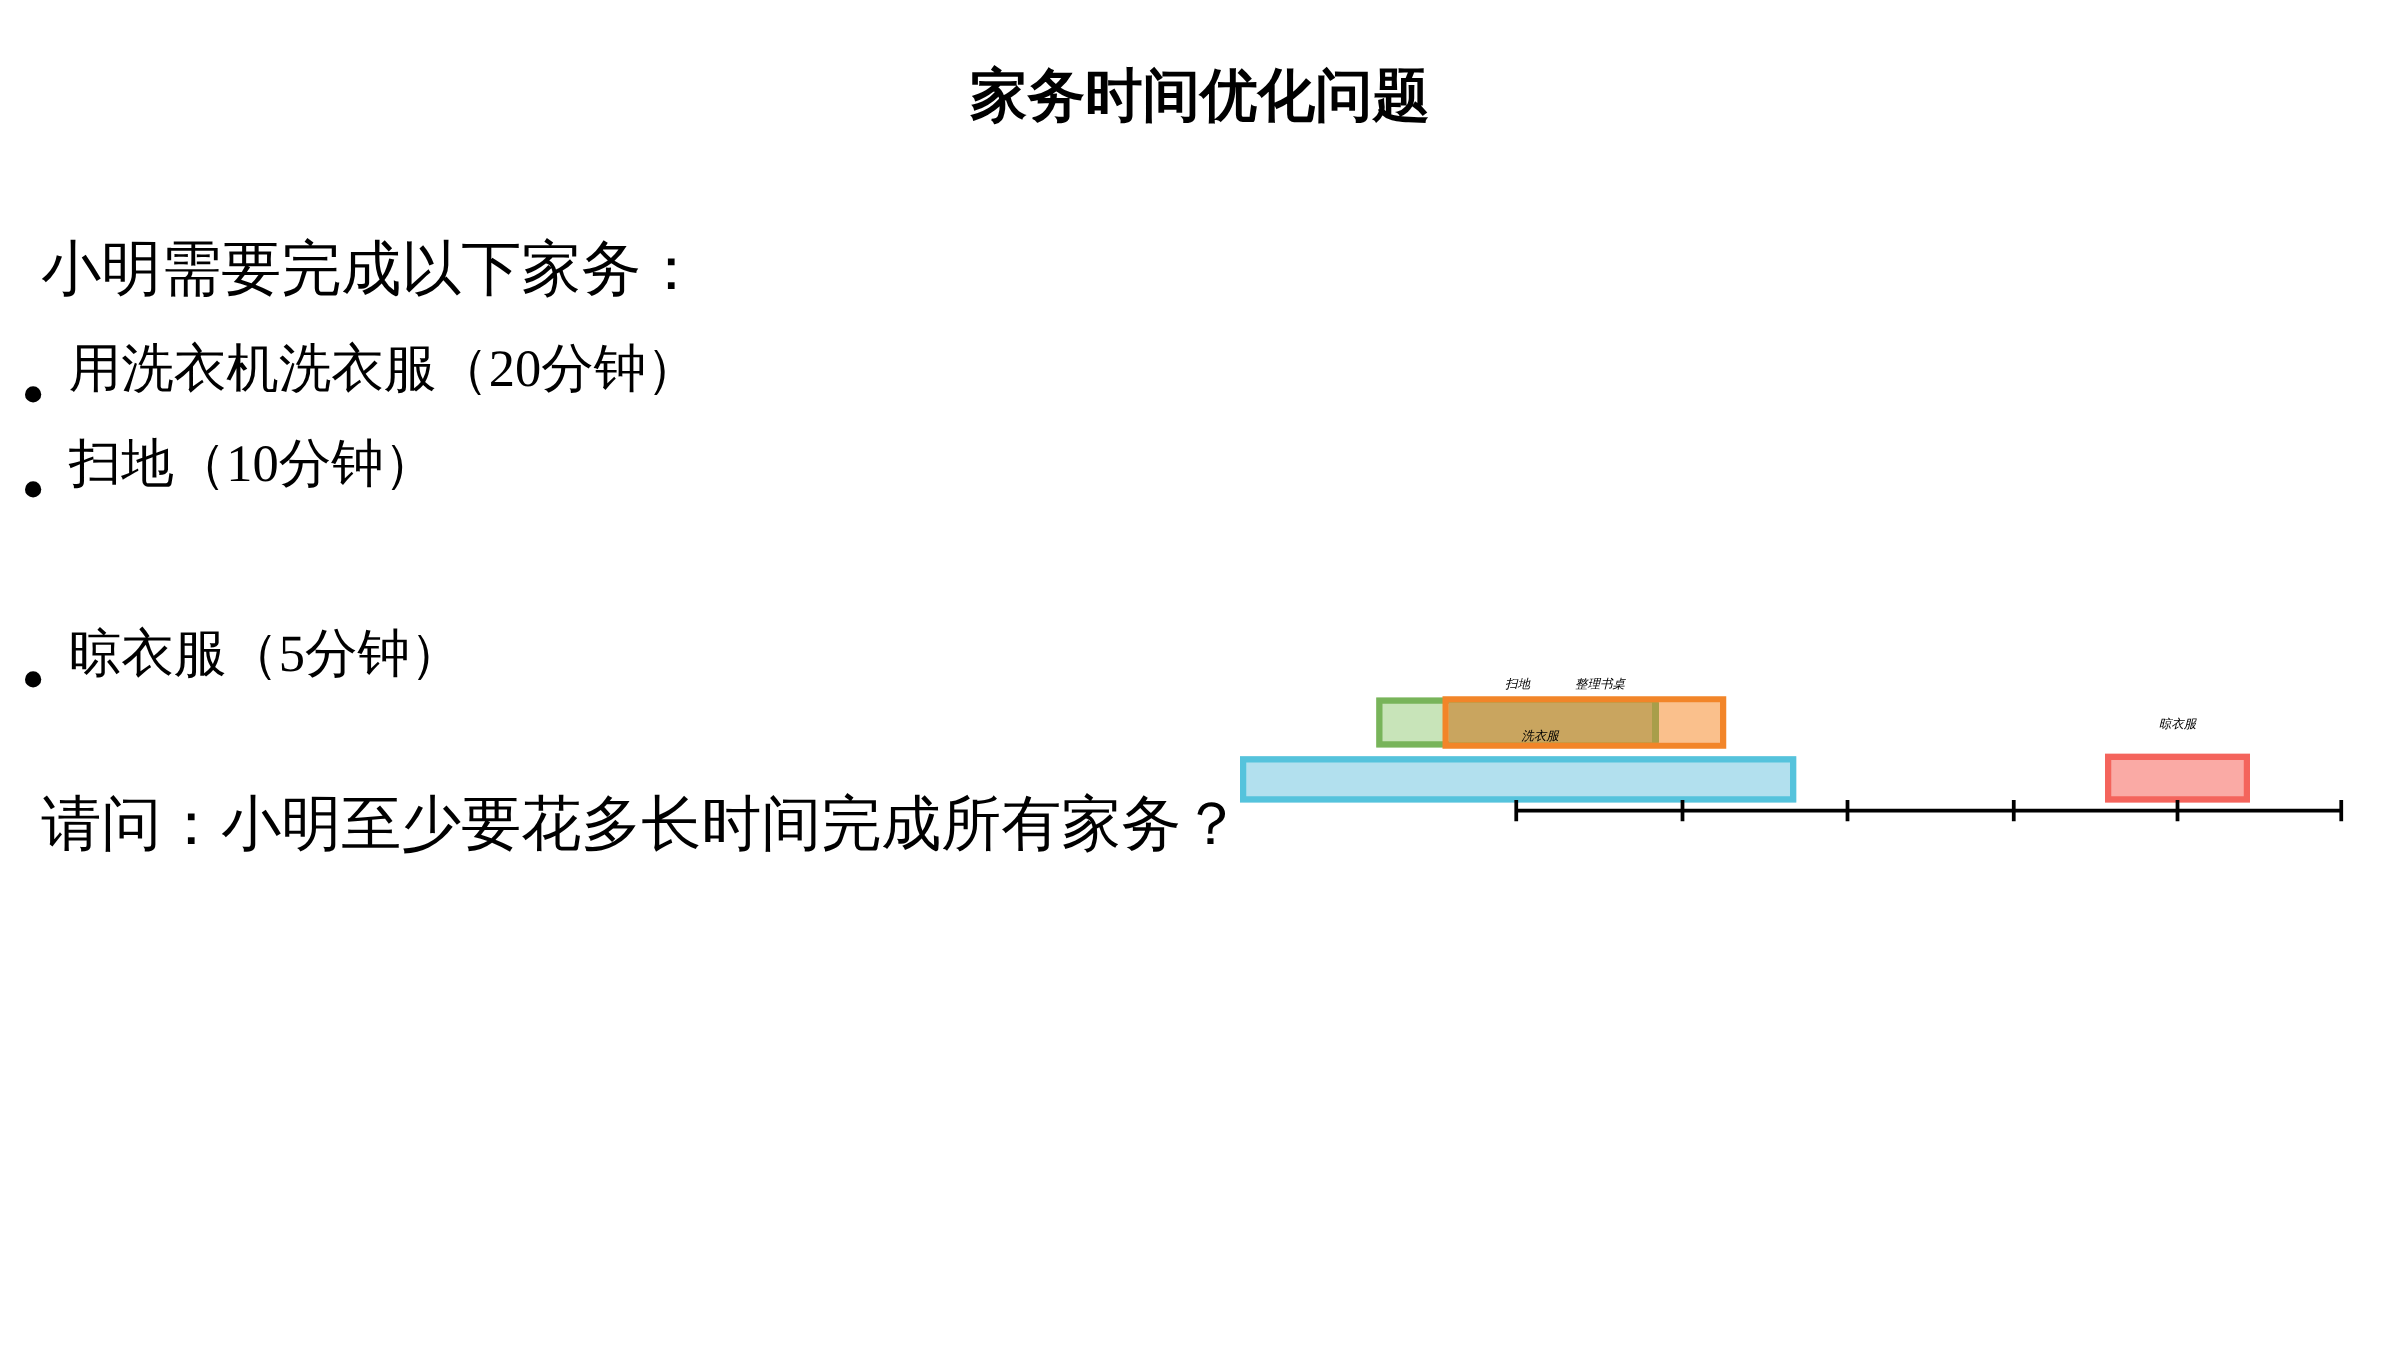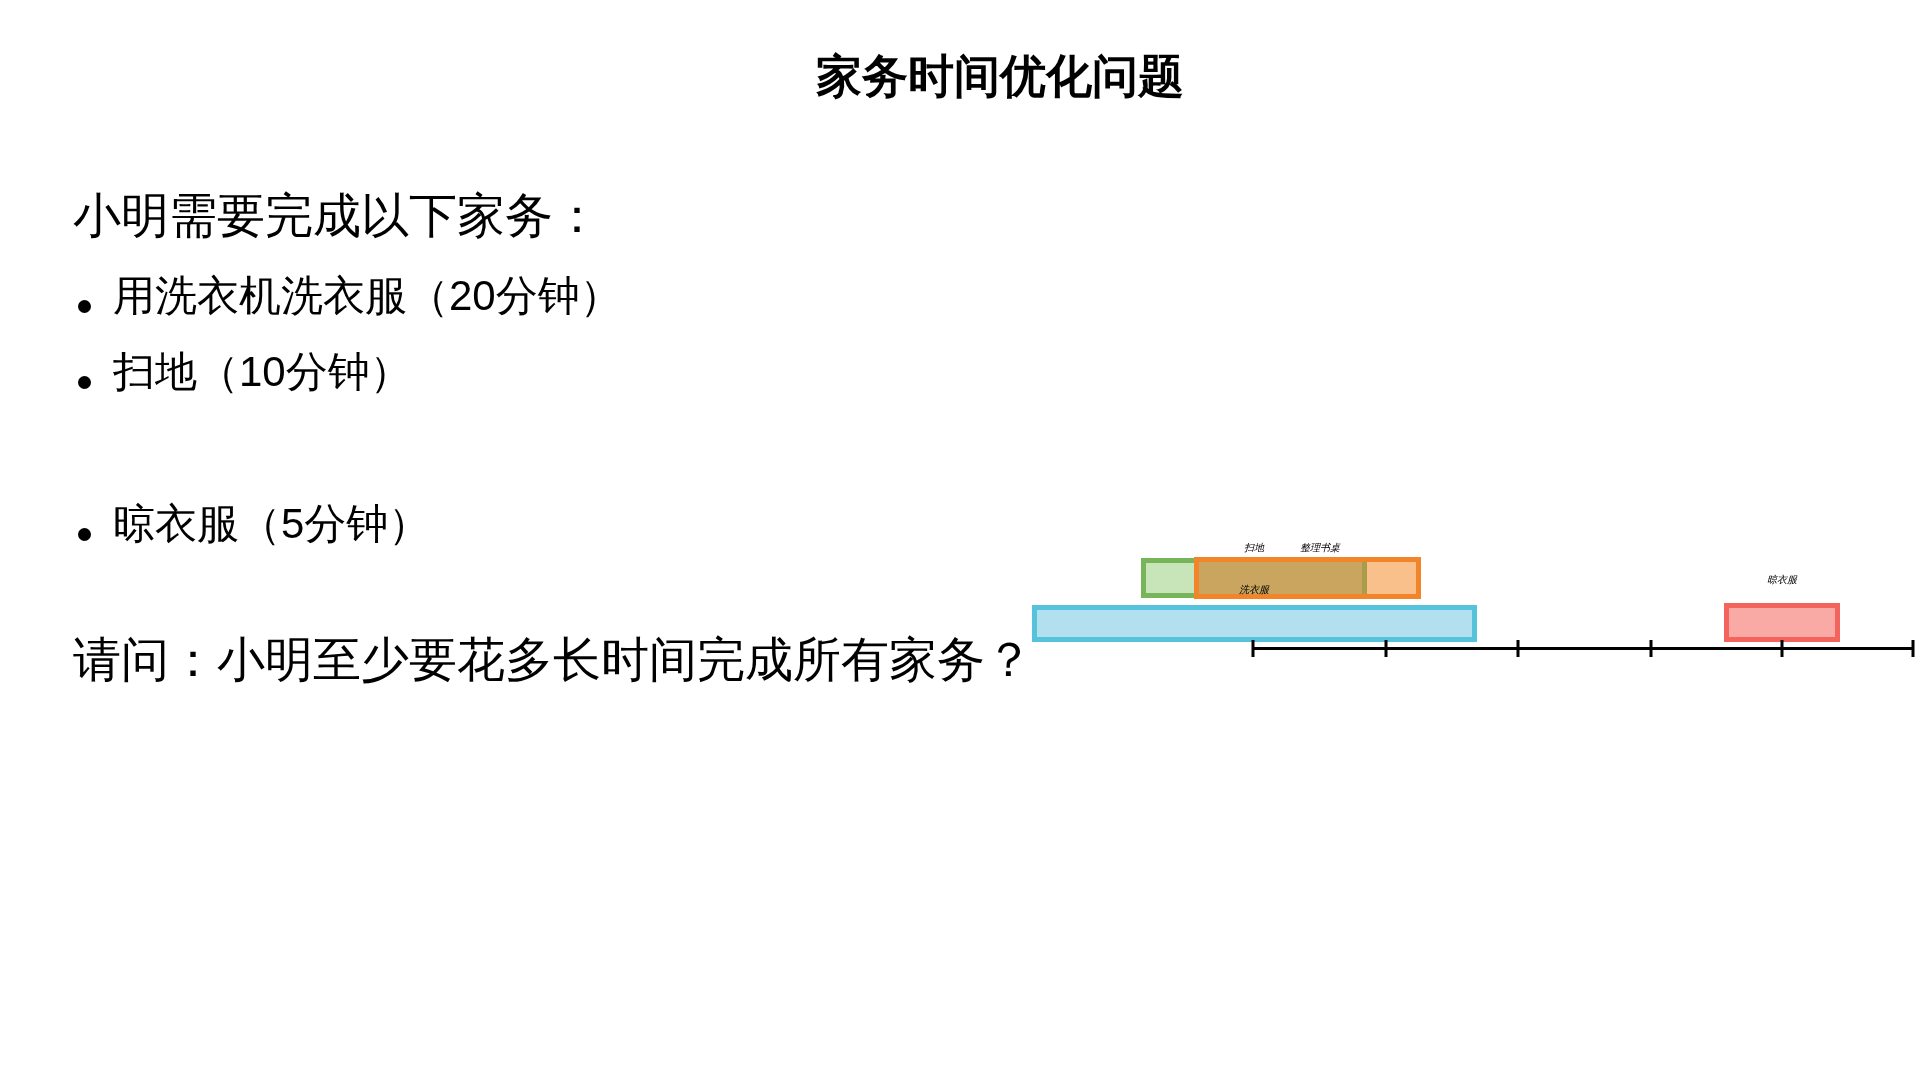"家务时间优化问题" .page { margin-left: 40px -> none }
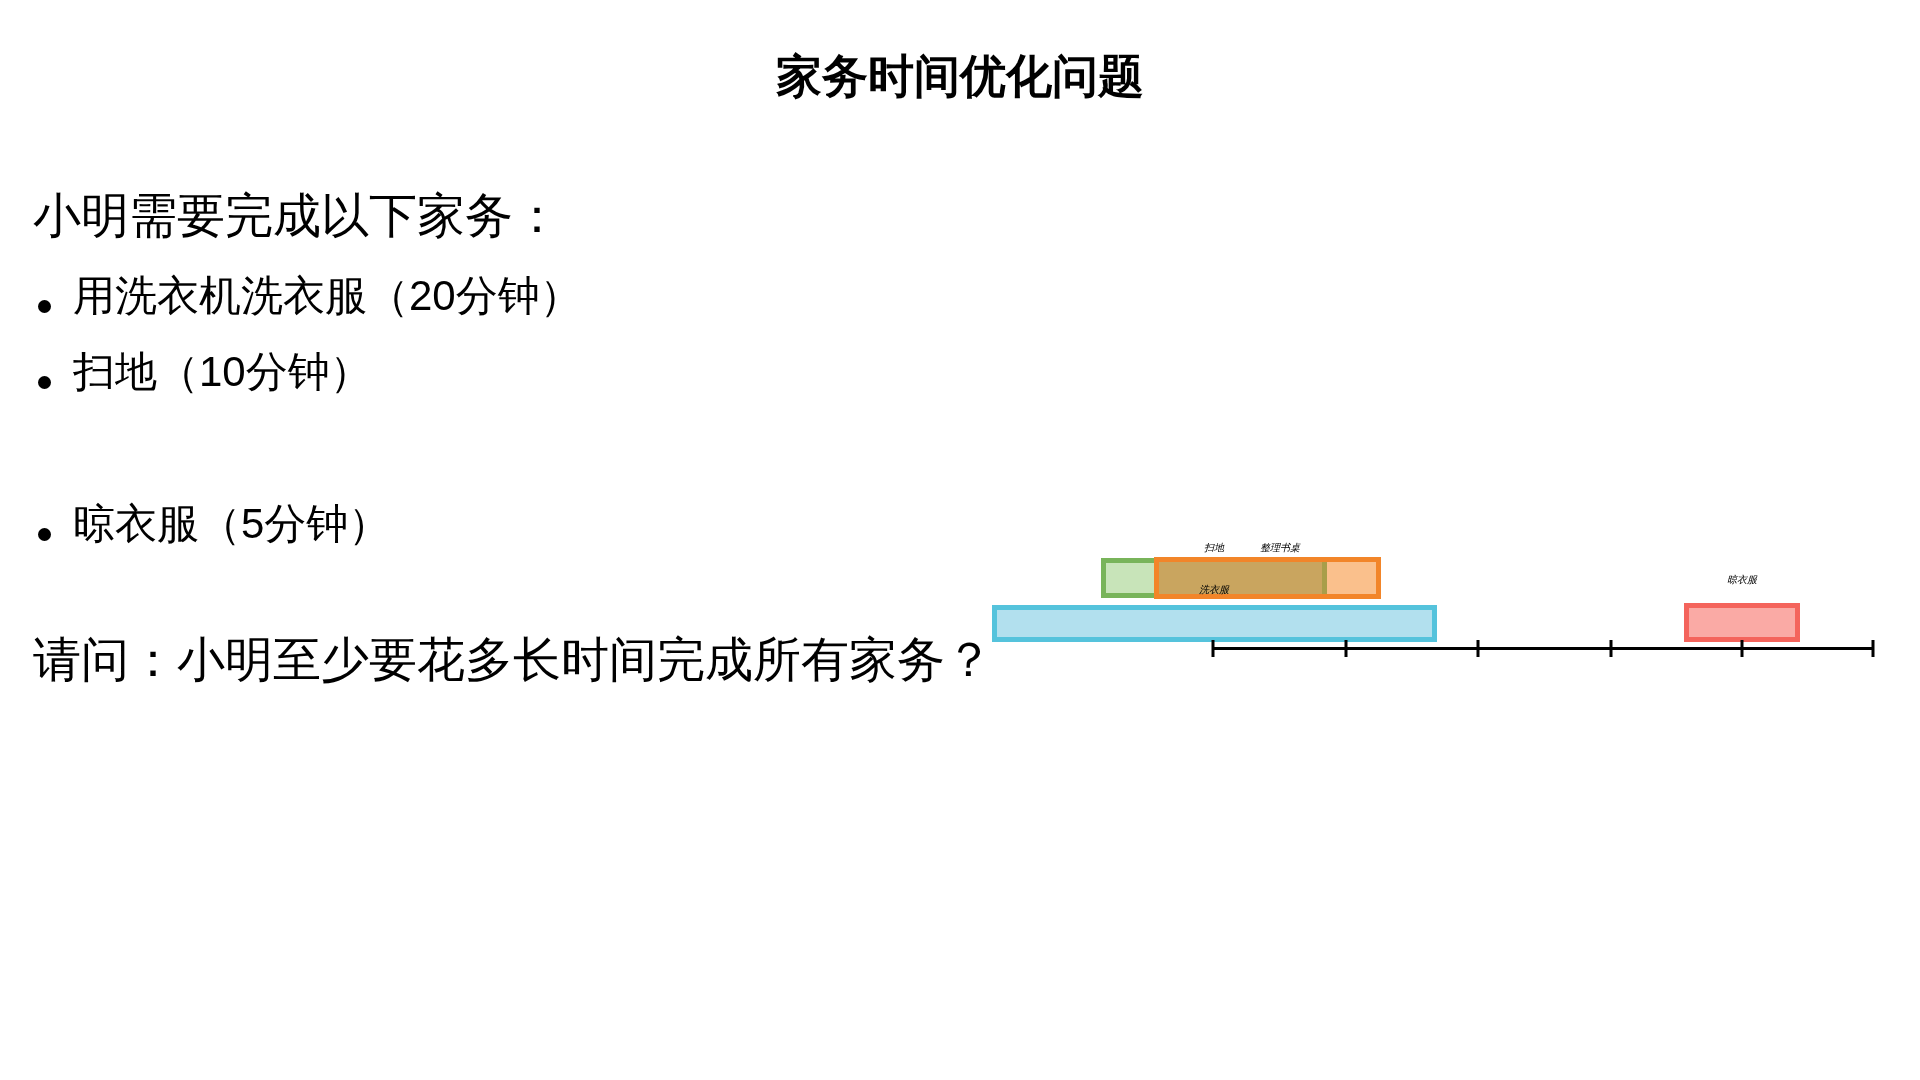"用洗衣机洗衣服（20分钟）" .bullet { align-items: center -> flex-end; font-family: none -> Liberation Serif, serif; left: 38px -> 20px }
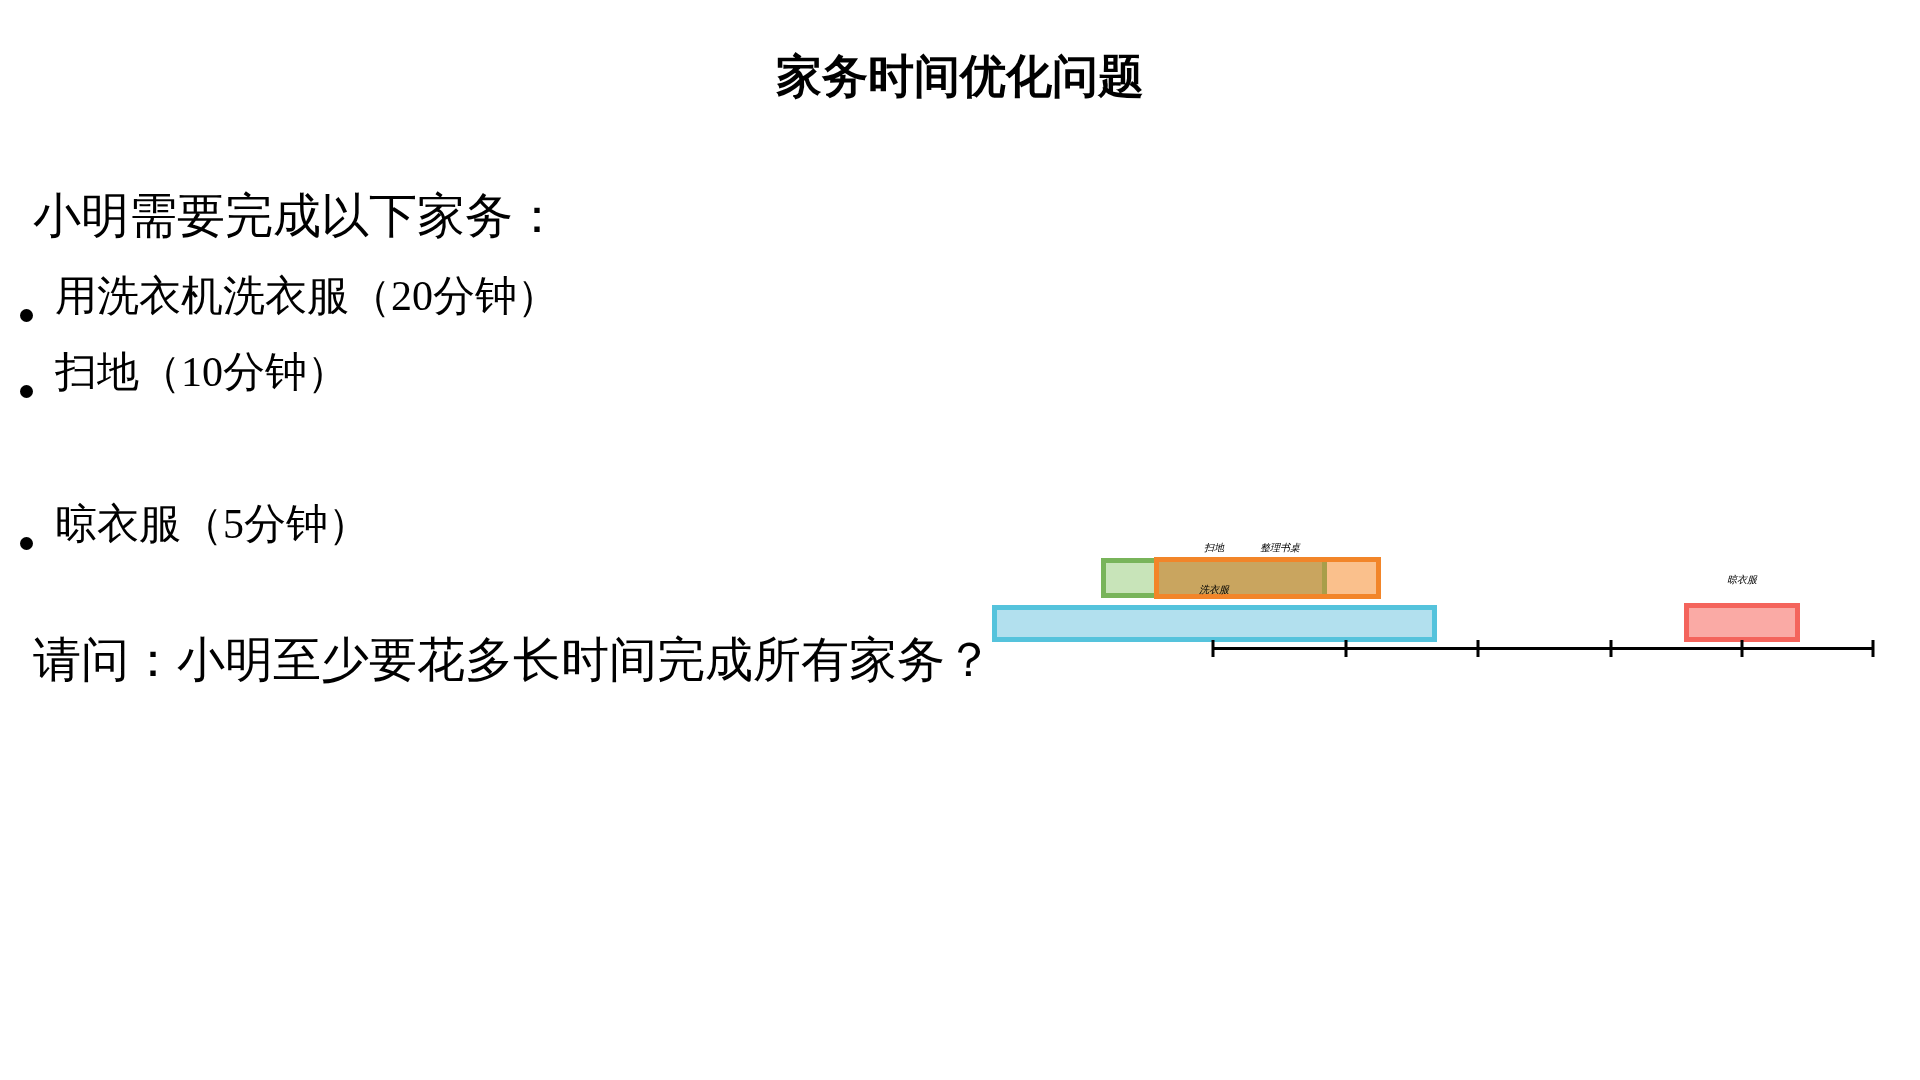"洗衣服" span.dlabel { left: 234px -> 252px }
